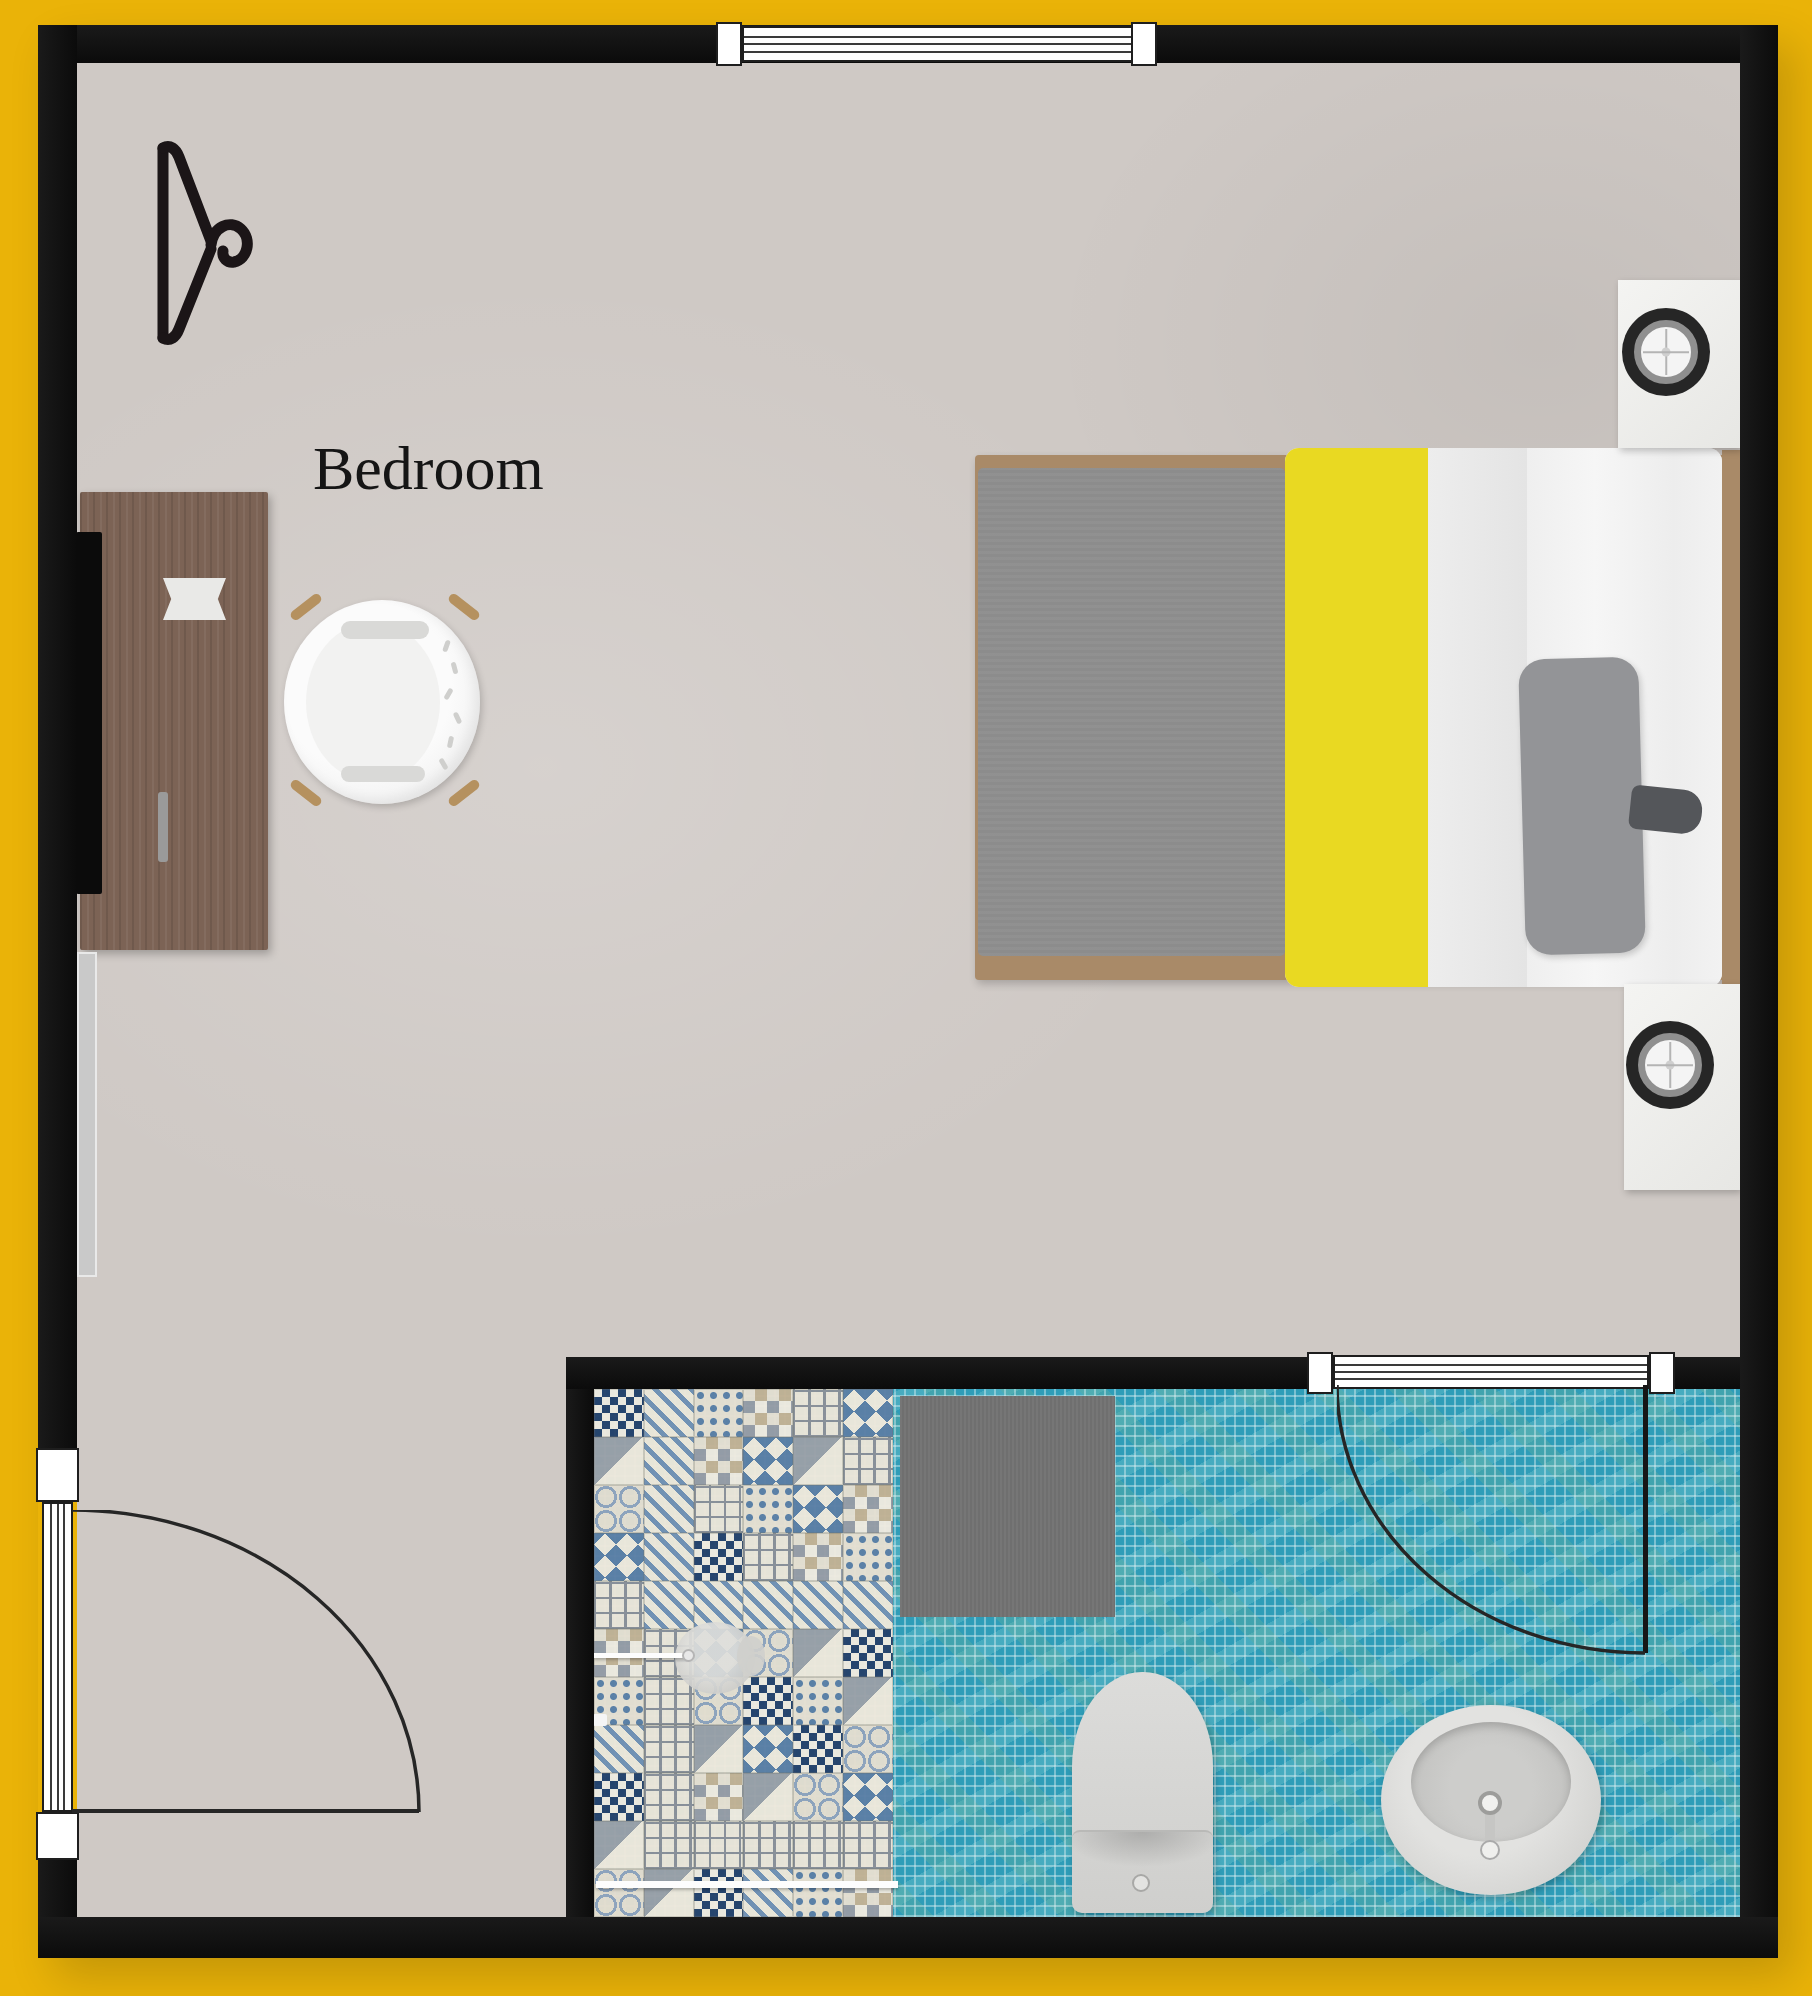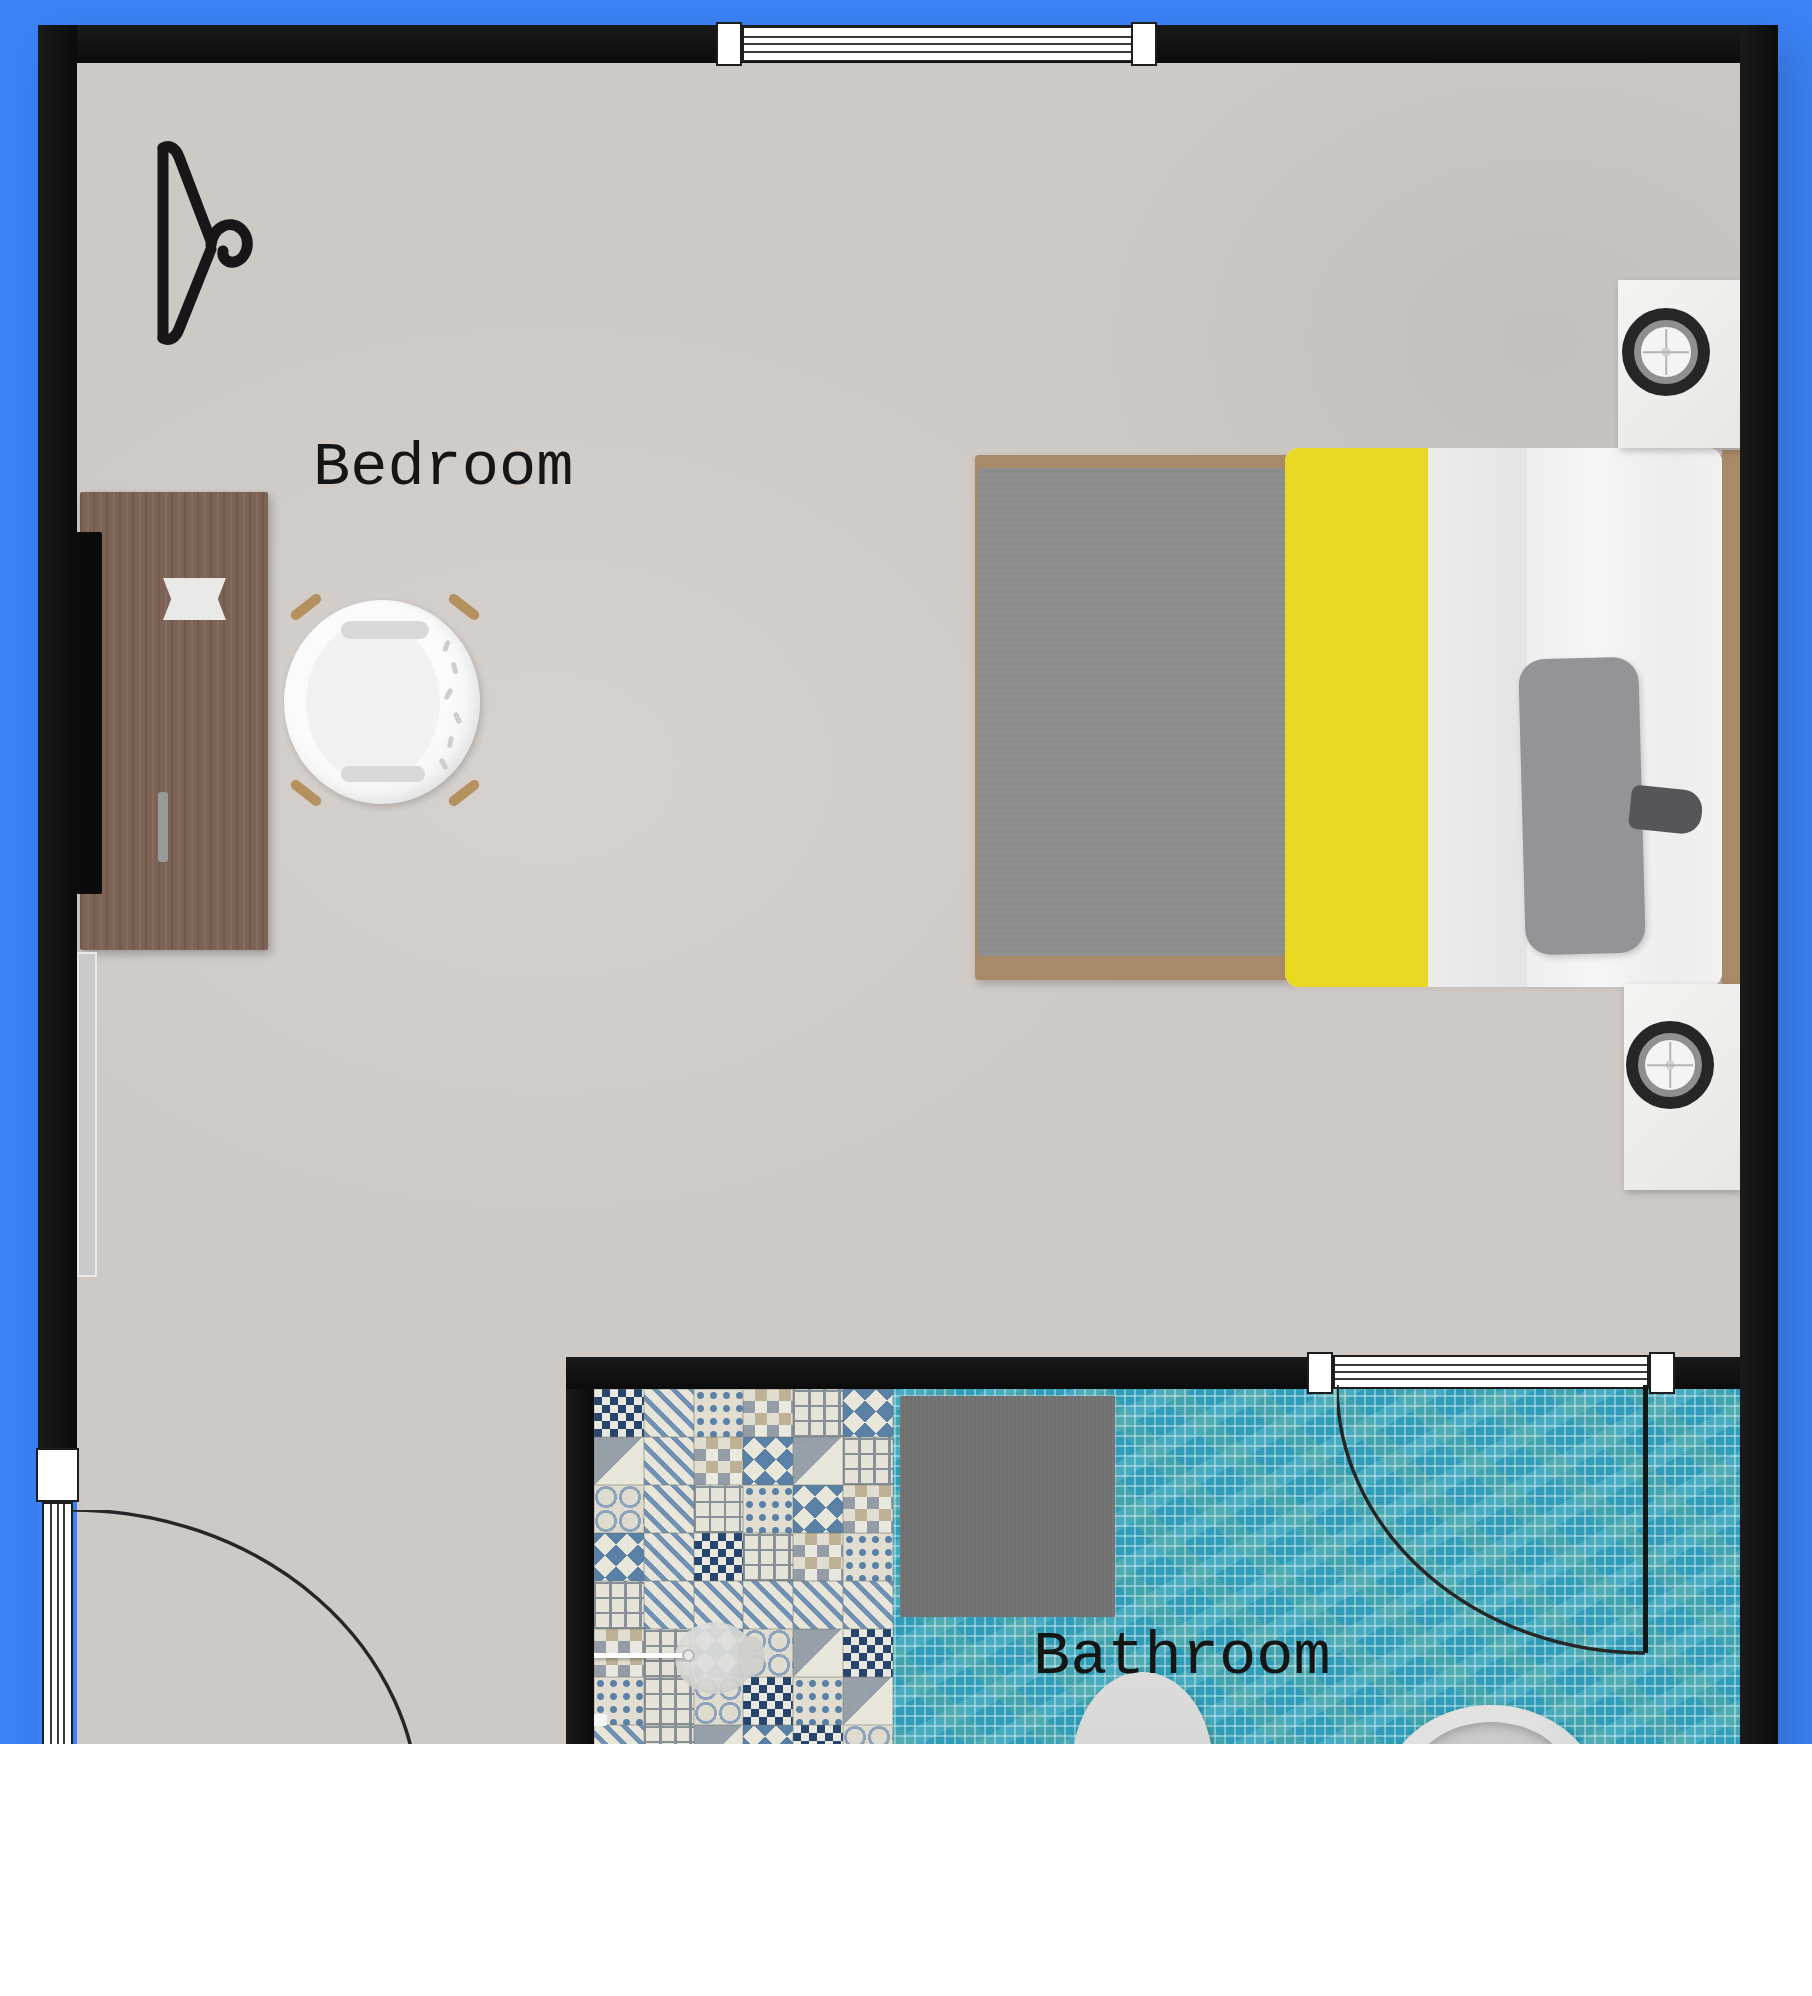"Bedroom" #stage { background: #3b82f6 -> #eab308; font-family: Liberation Mono, monospace -> Liberation Serif, serif; height: 1744px -> 1996px }
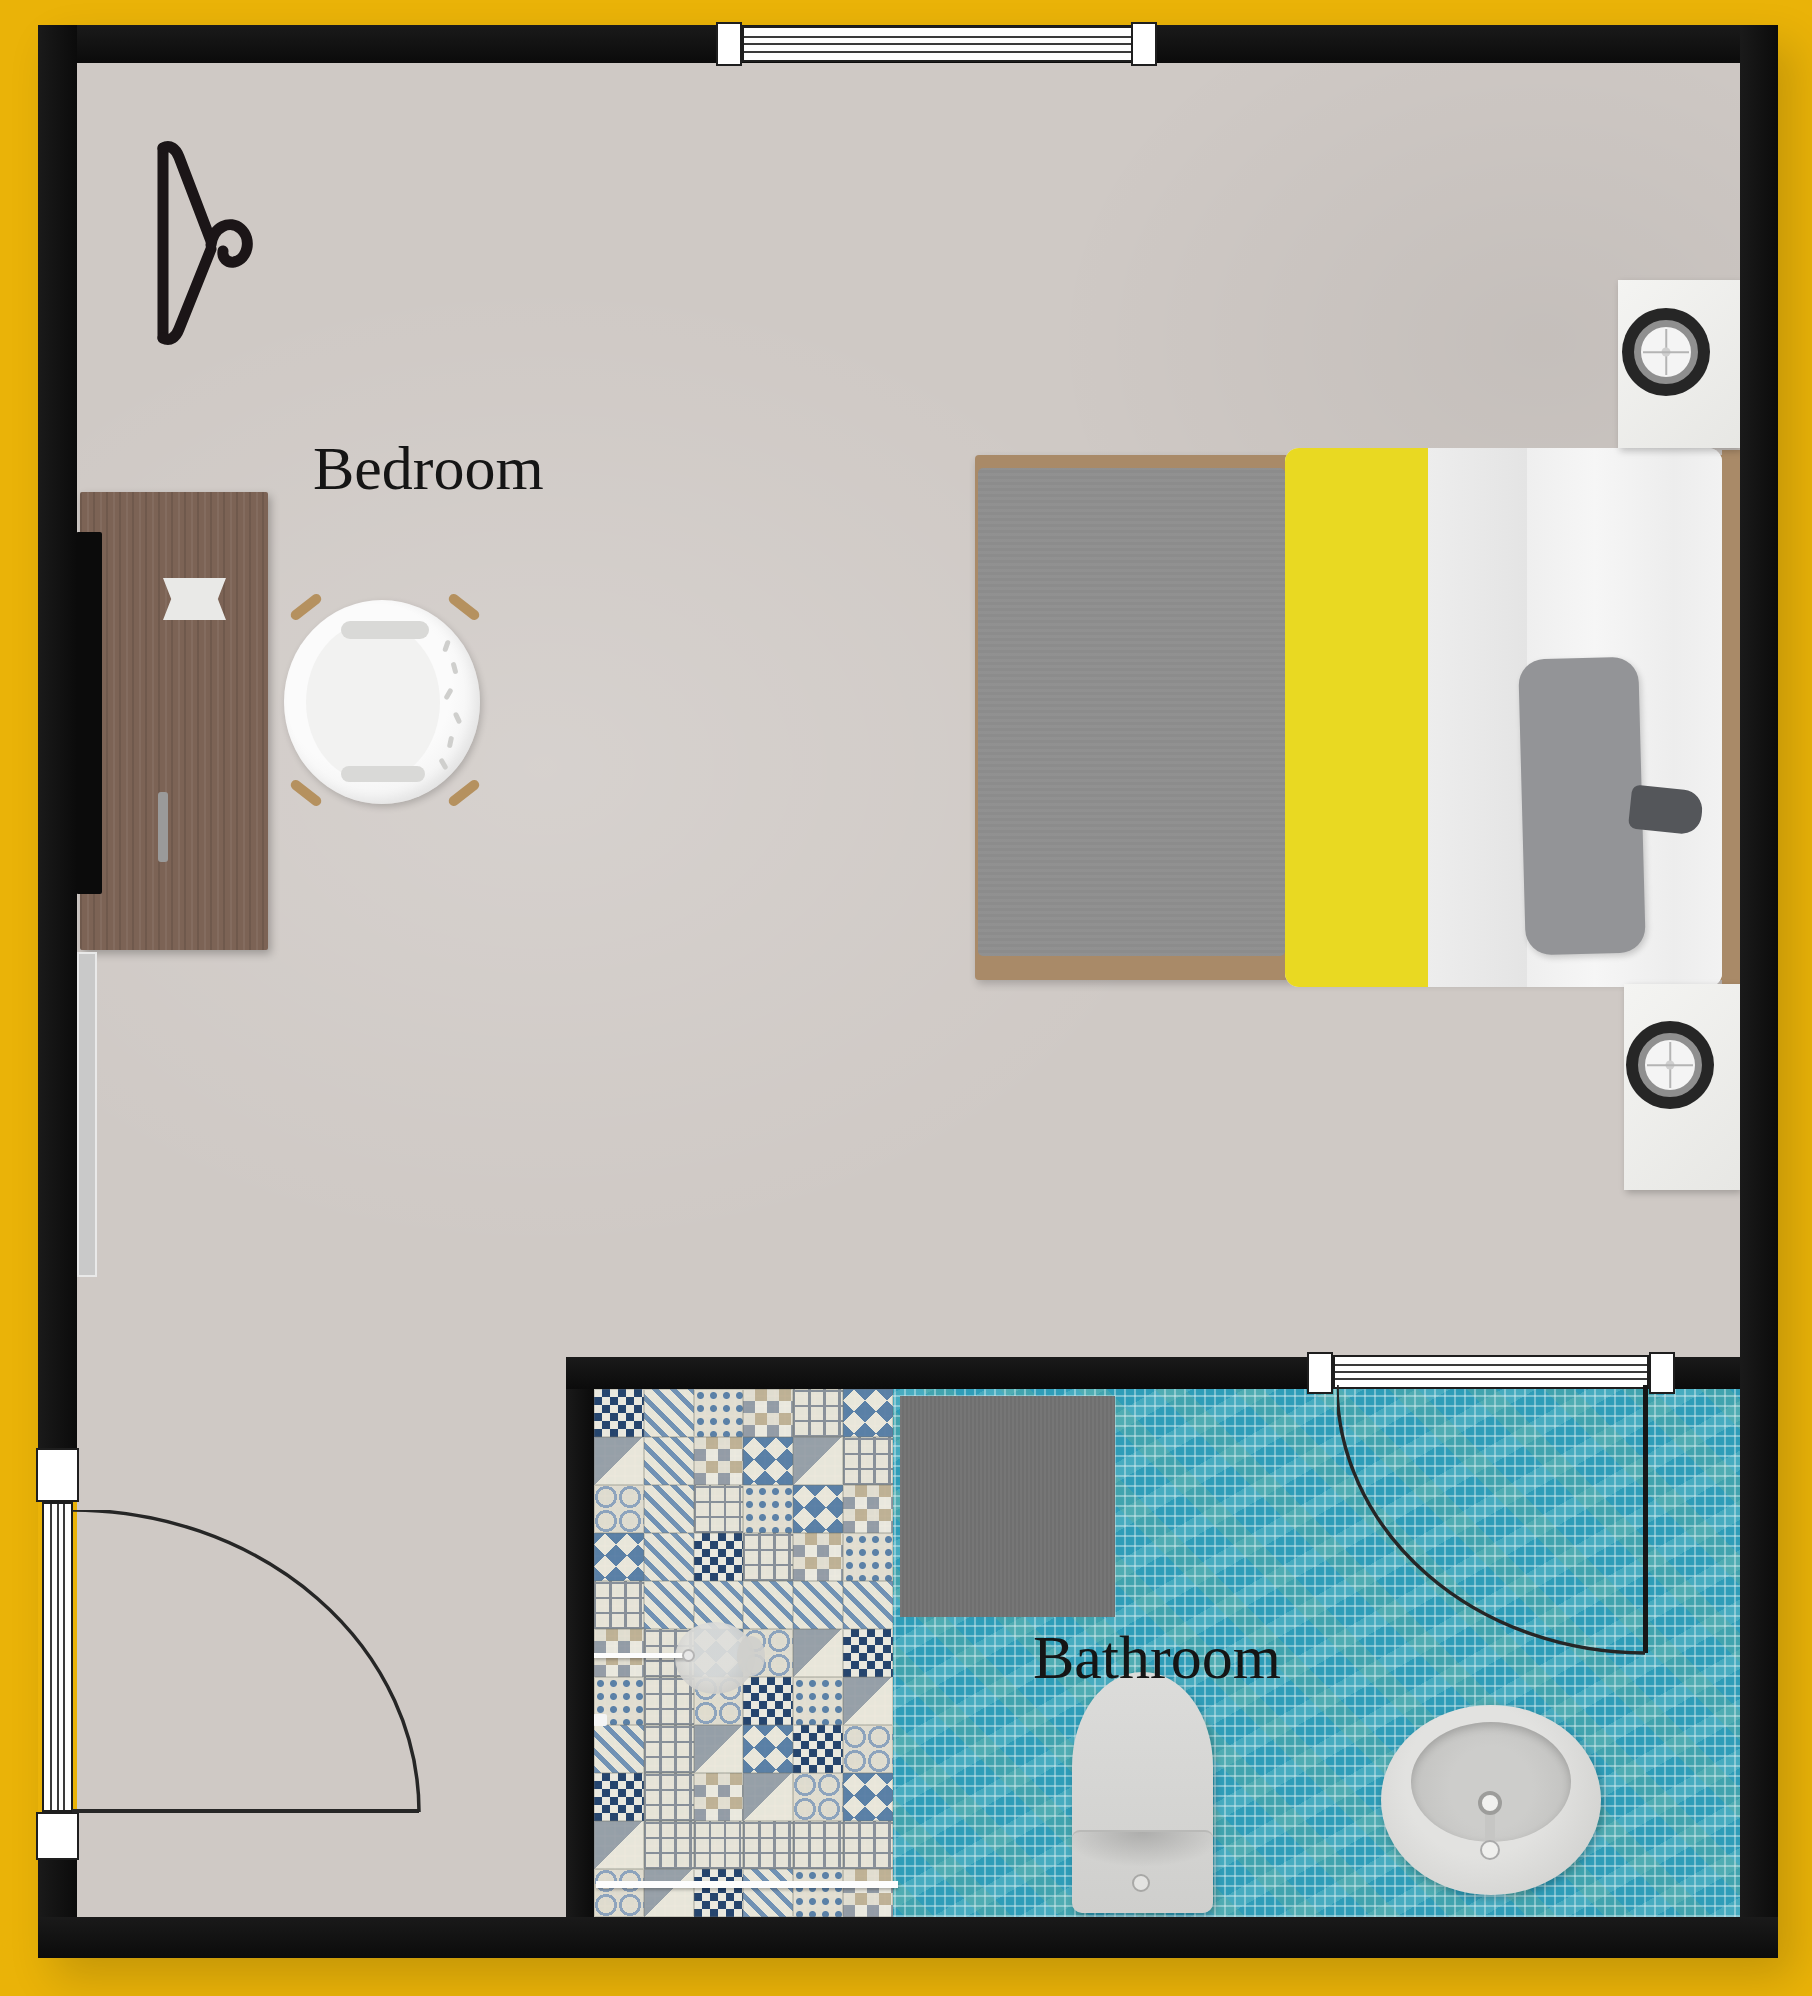"Bathroom" div.abs { html: <div>Bathroom</div> -> none }
